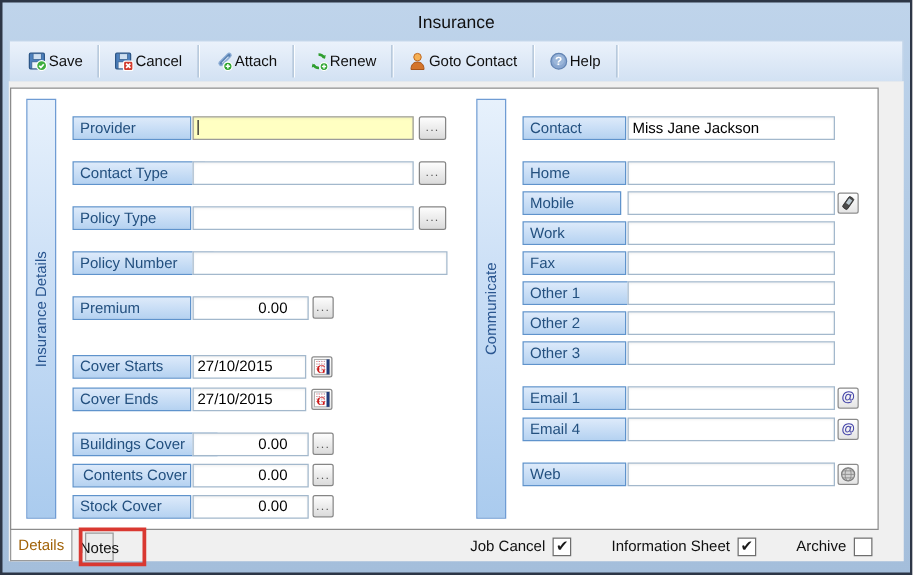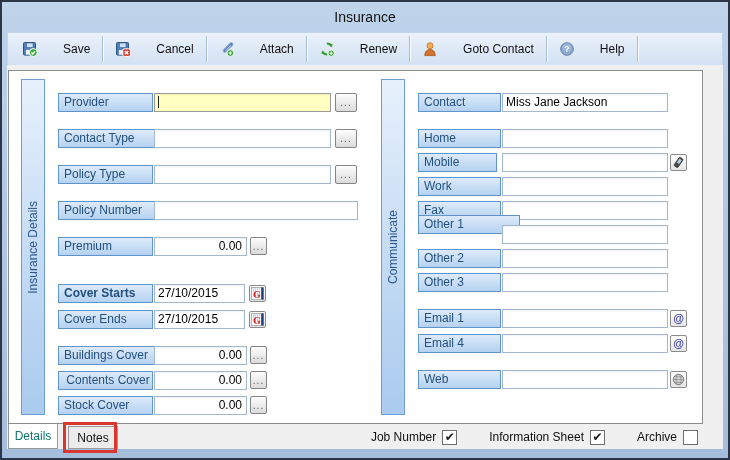"Save" .tbtn { gap: 25px -> 1px }
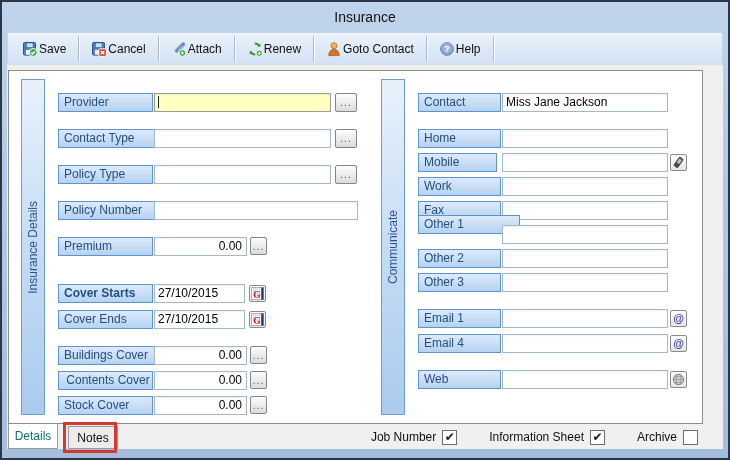"Other 1" div.fld-label { top: 144px -> 154px }
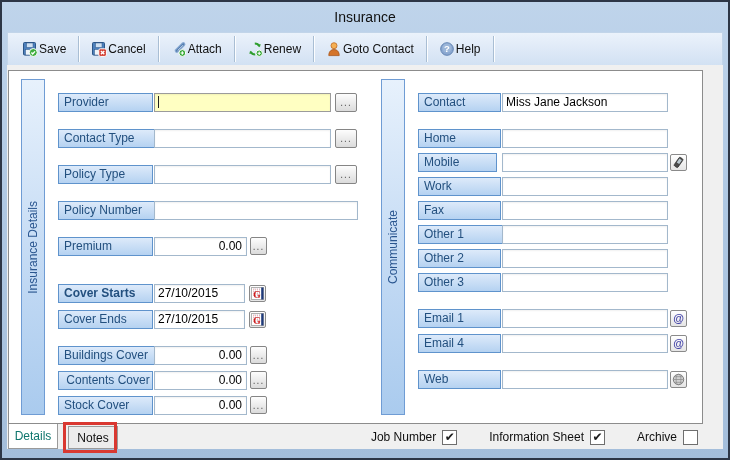"0.00" .fld-input.money { padding-right: 4px -> 16px }
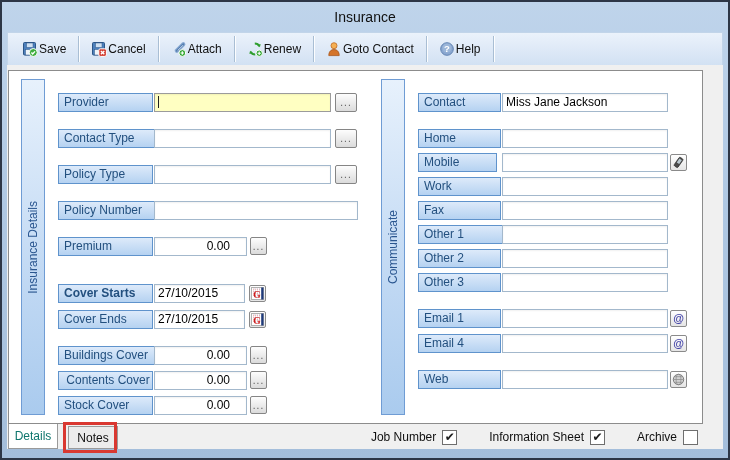"Cover Starts" div.fld-label { font-weight: bold -> none }
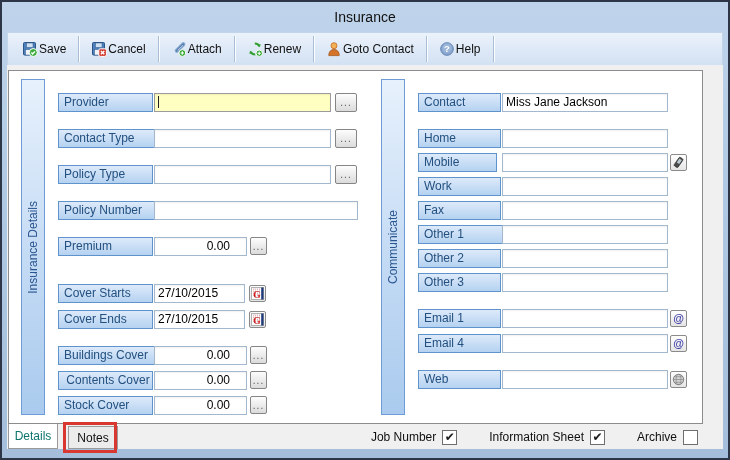"Details" .tab-details { color: #0f766e -> #a16207 }
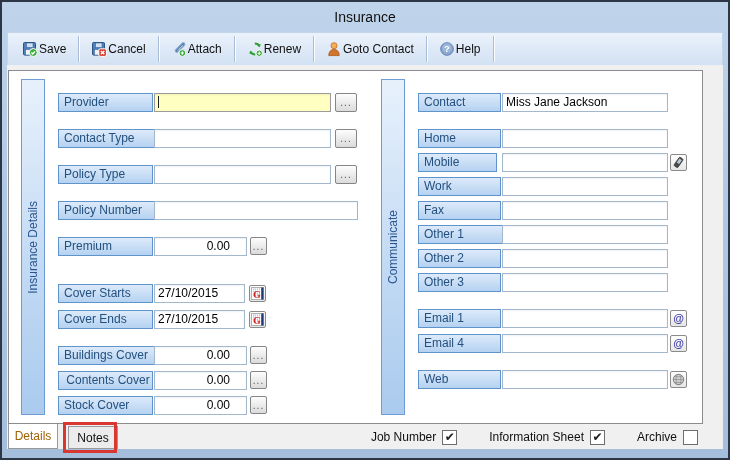"Notes" .tab-notes { width: 50px -> 23px }
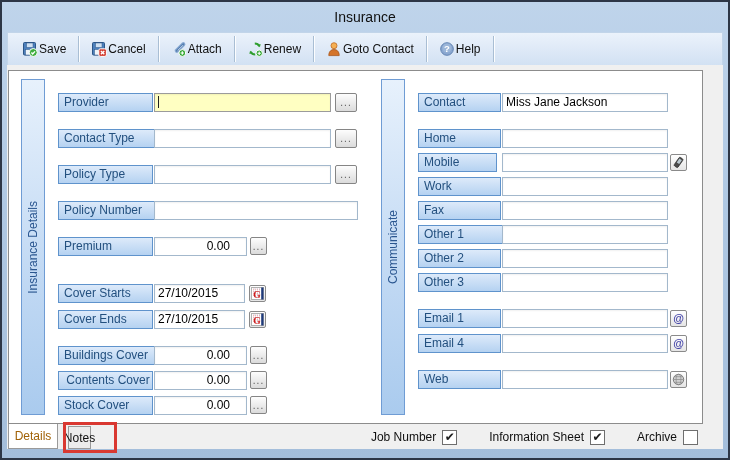"Job Number" span { text: Number -> Cancel }
